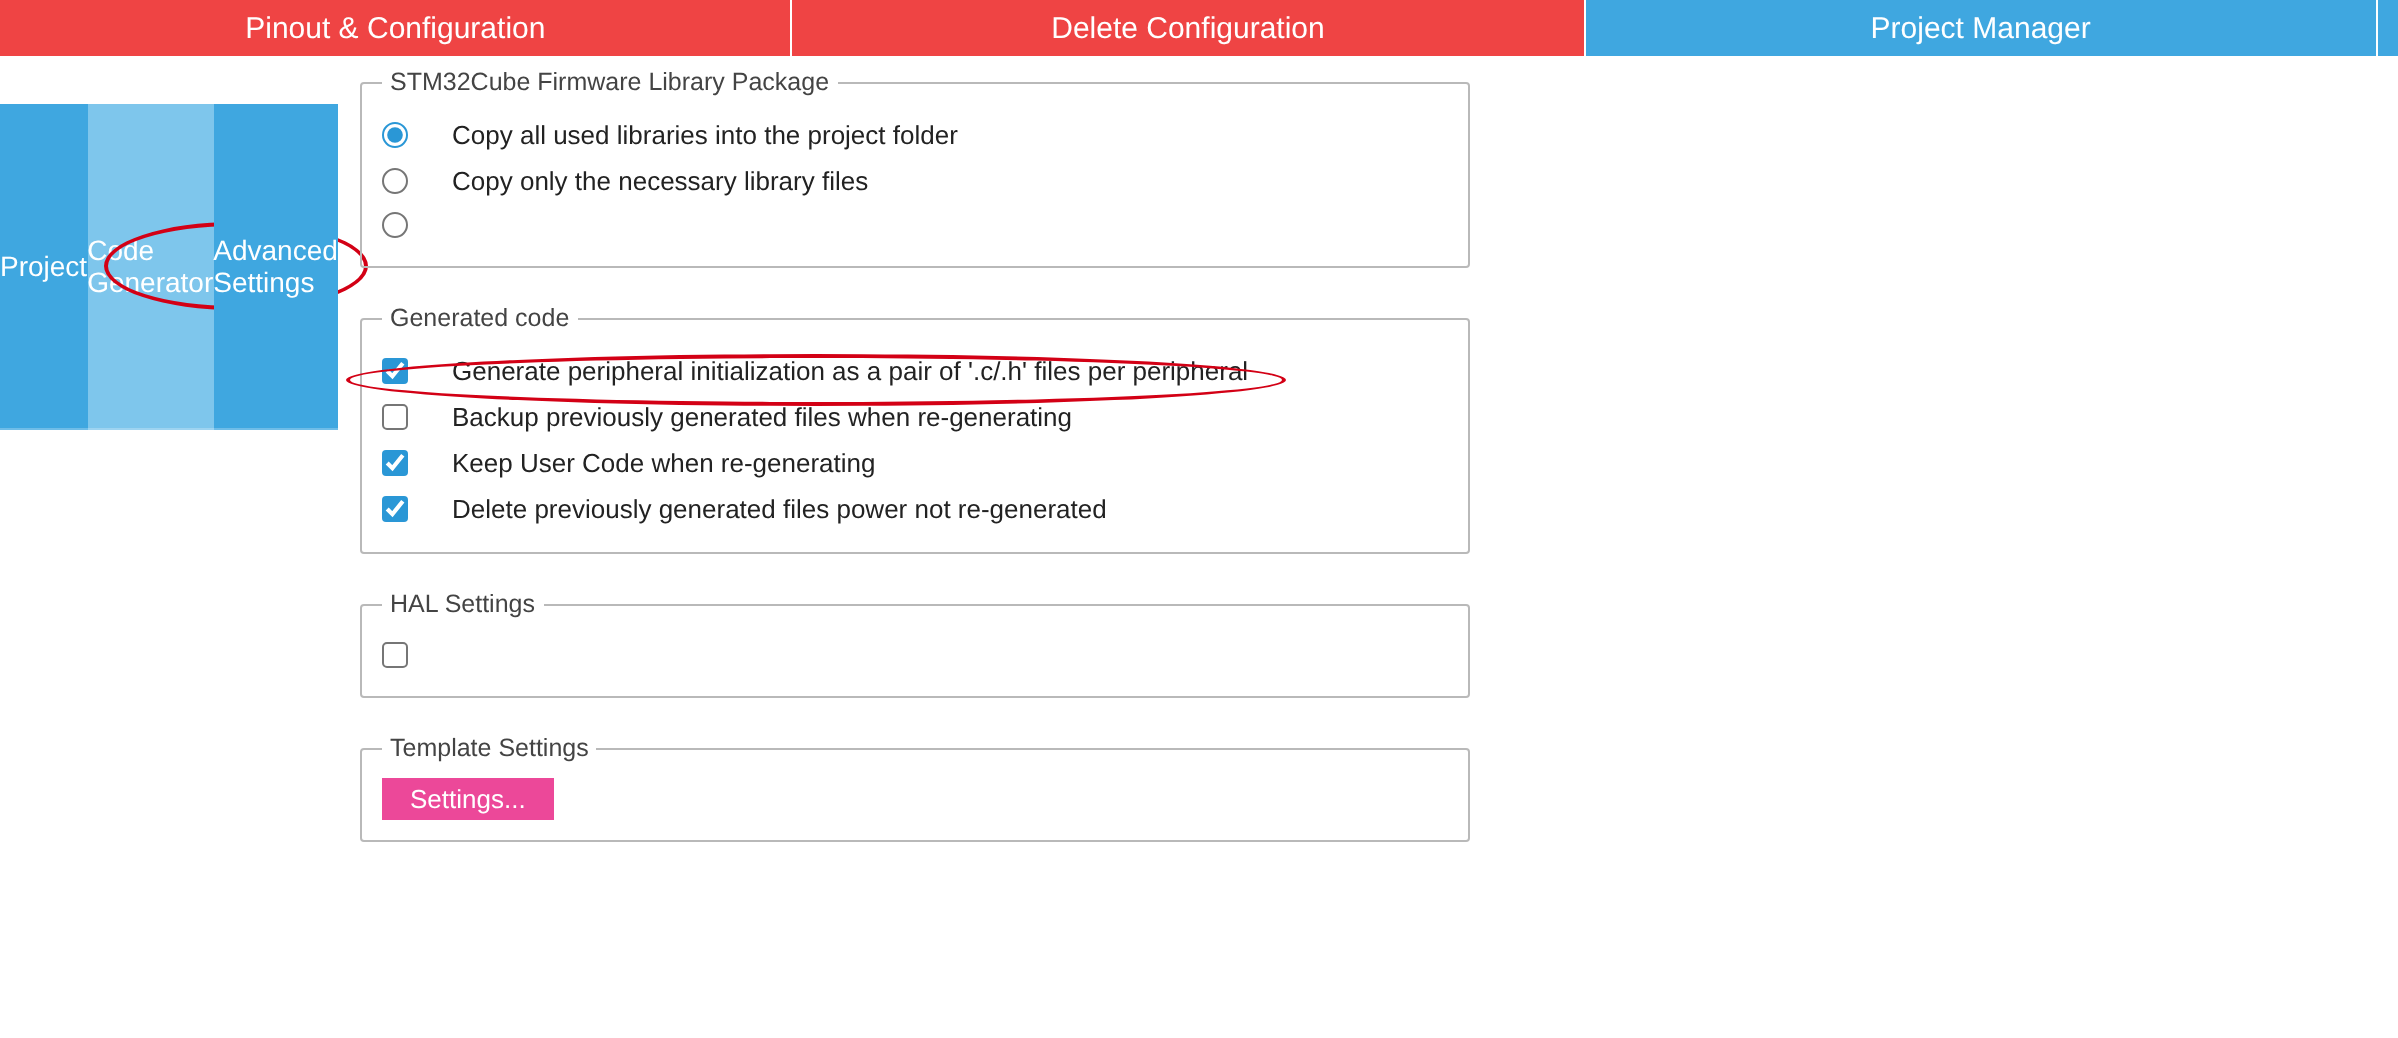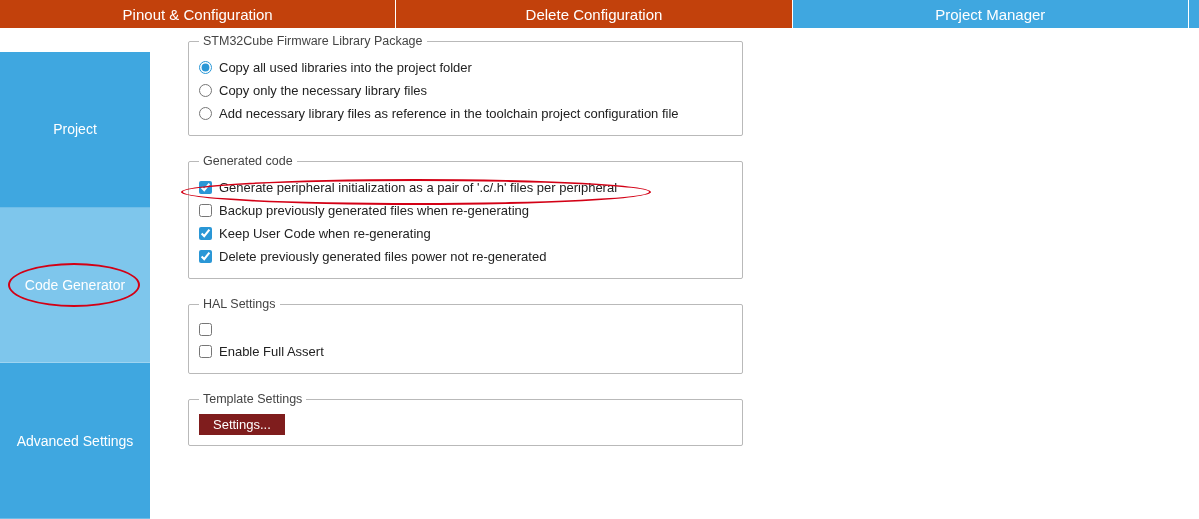"Pinout & Configuration" .tab.dark { background: #c2410c -> #ef4444 }
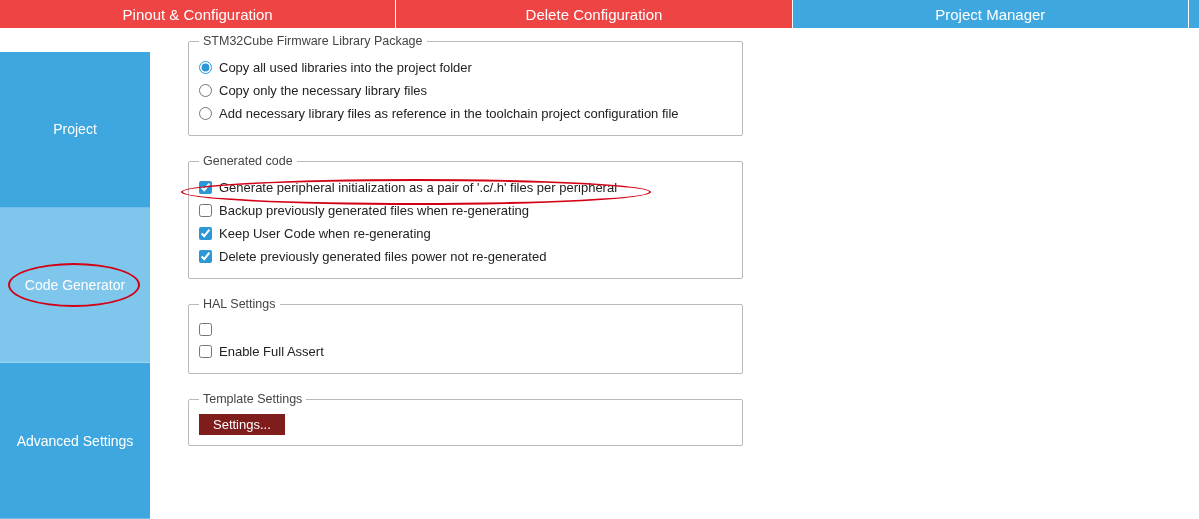"STM32Cube Firmware Library Package" .content { margin-left: 24px -> none }
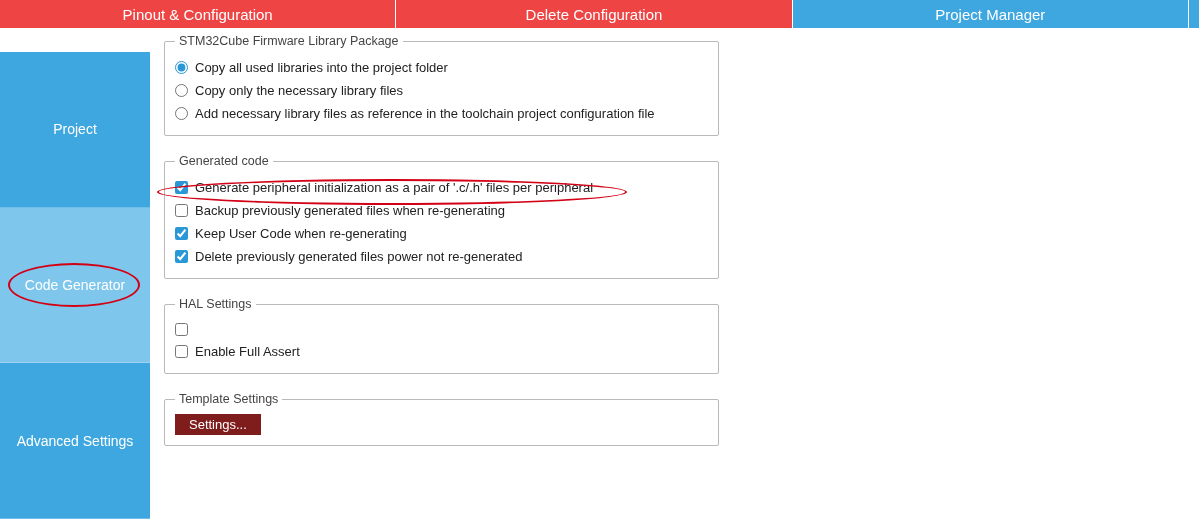"Copy all used libraries into" .opt-row { gap: 7px -> 22px }
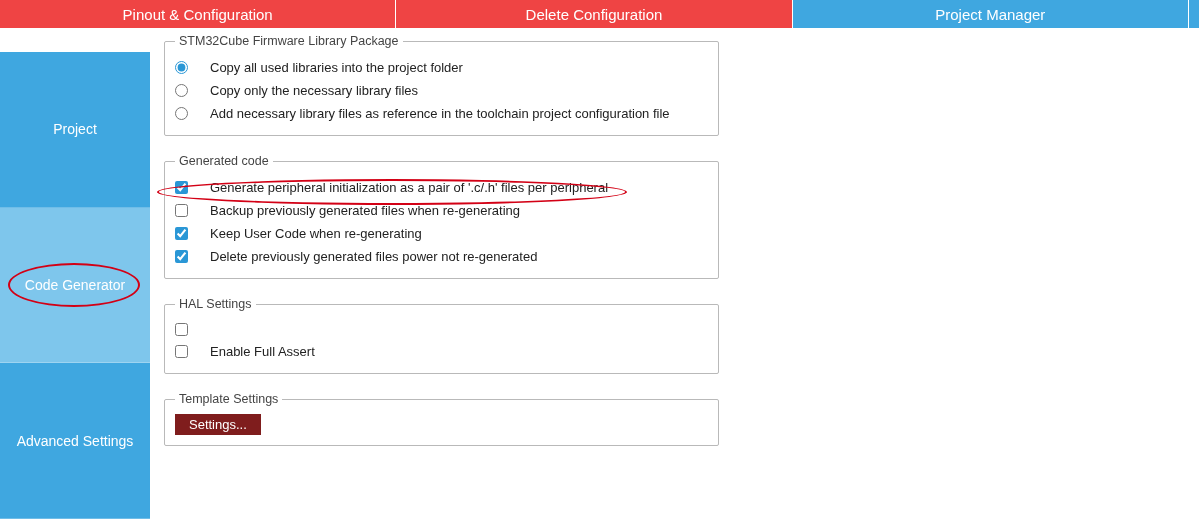"Add necessary library files as" span { html: <span>Add necessary library files as reference in the toolchain project configuration file</span> -> none }
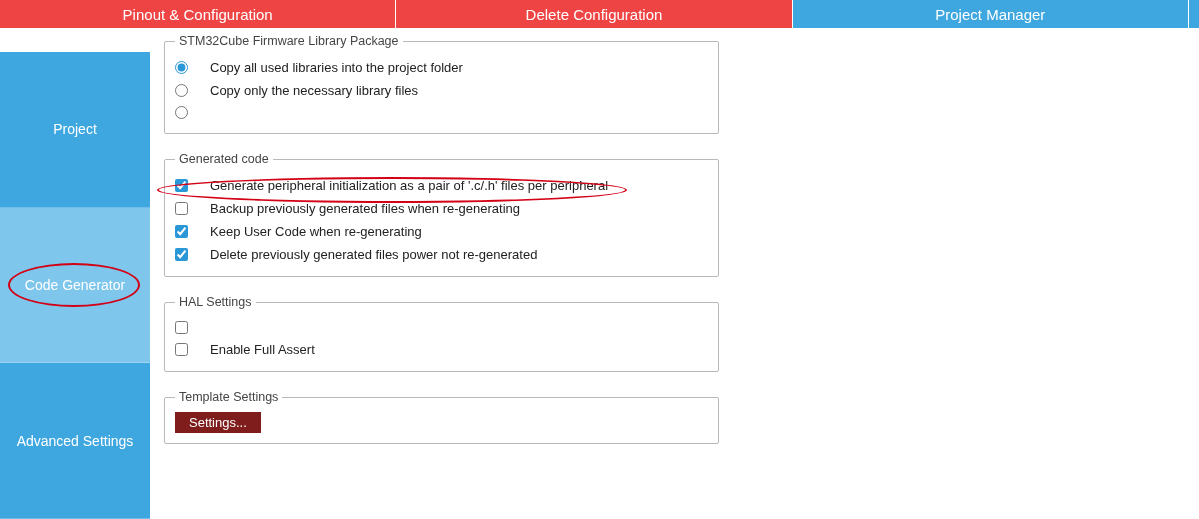"Project" .sidebar { flex-direction: column -> row; width: 150px -> 166px }
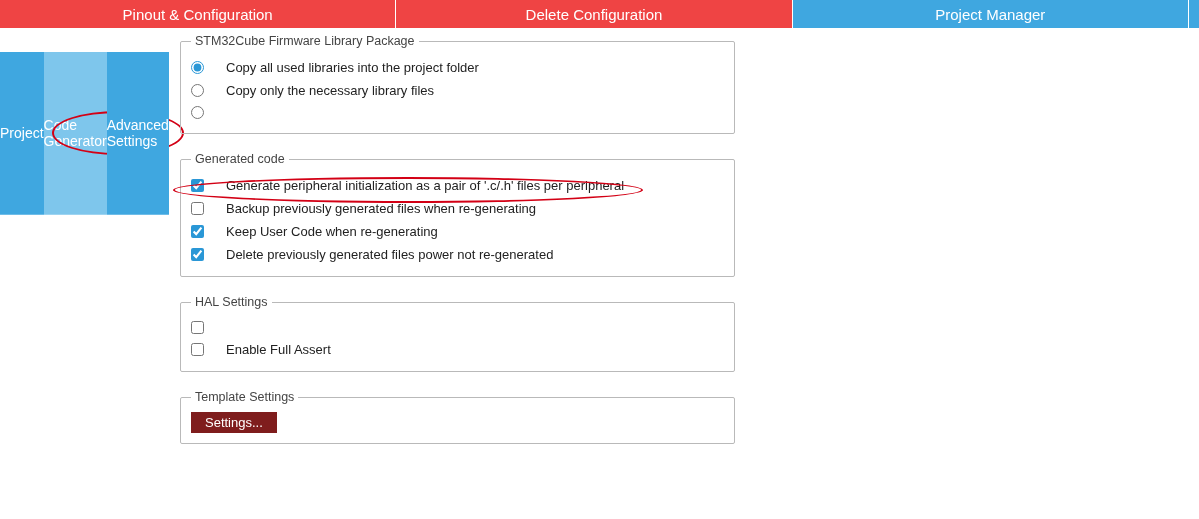"Enable Full Assert" label.opt-row { html: <label> <input> <span>Enable Full Assert</span> </label> -> none }
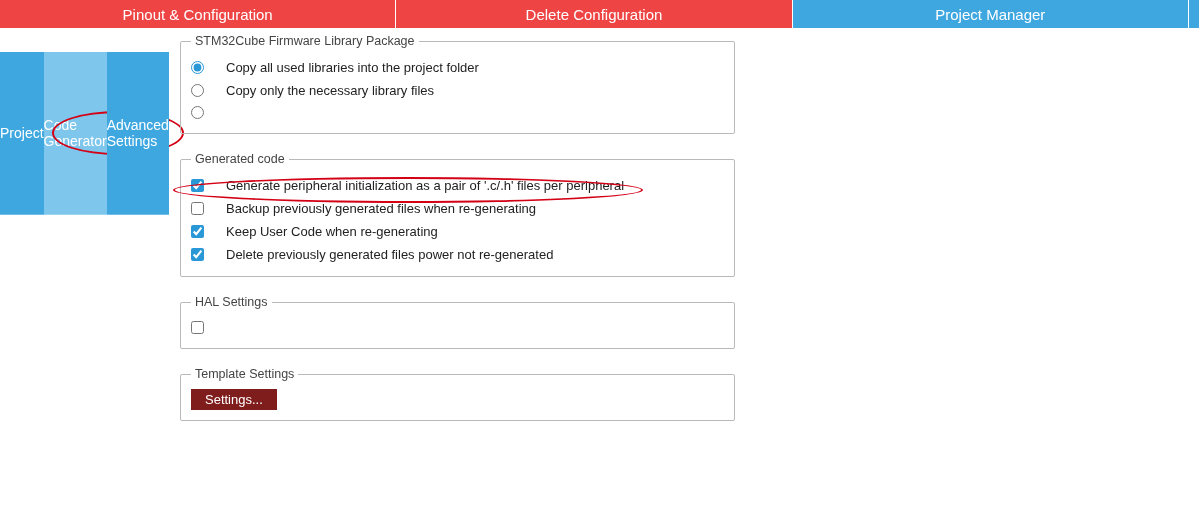"Settings..." .settings-btn { background: #7f1d1d -> #ec4899 }
